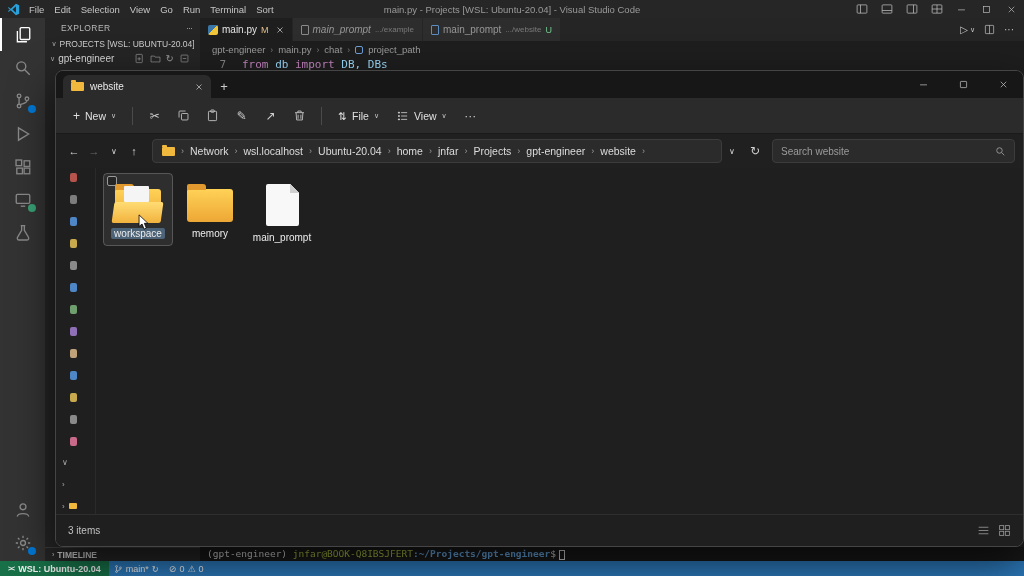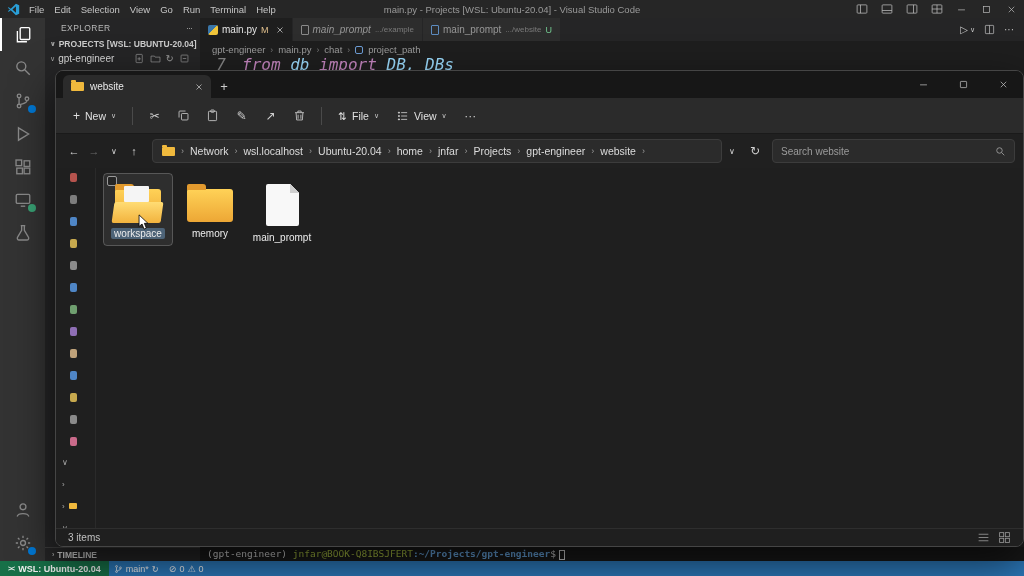"Help" span.menu { text: Help -> Sort }
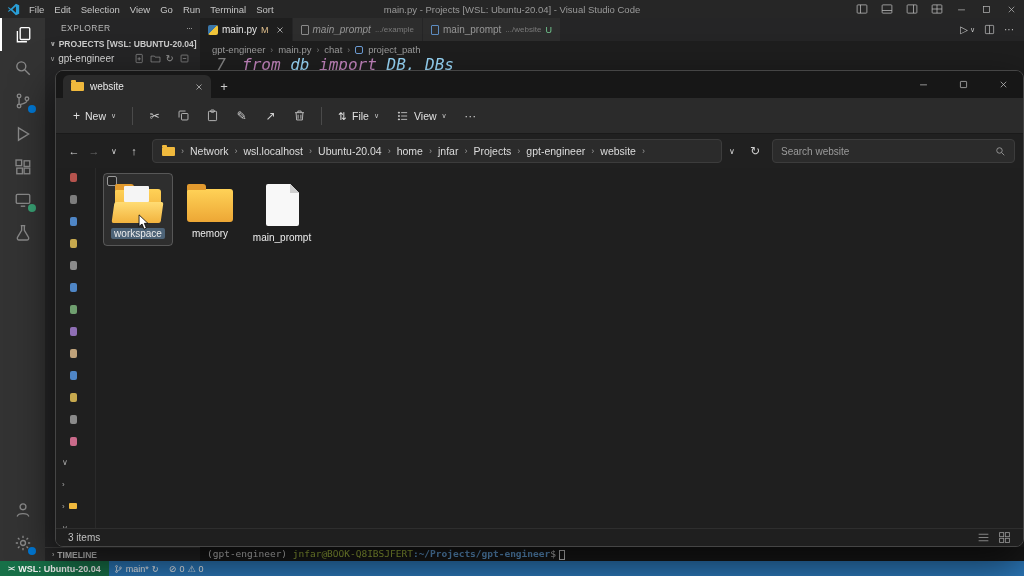"PROJECTS [WSL: UBUNTU-20.04]" .sb-section { font-weight: bold -> normal; justify-content: none -> center }
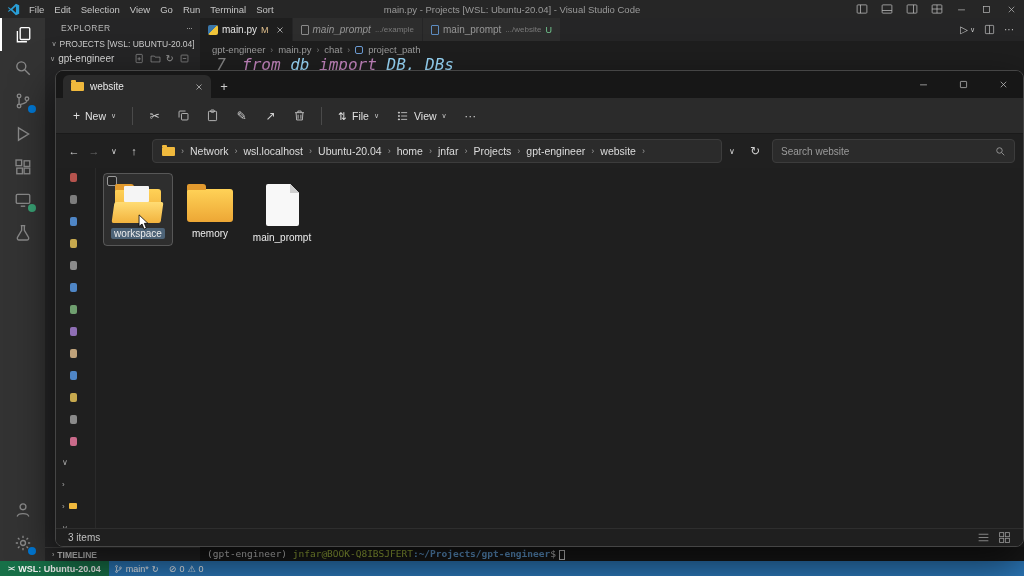"7 from db import DB," .vsc-code { font-size: 16px -> 11px; font-style: italic -> none }
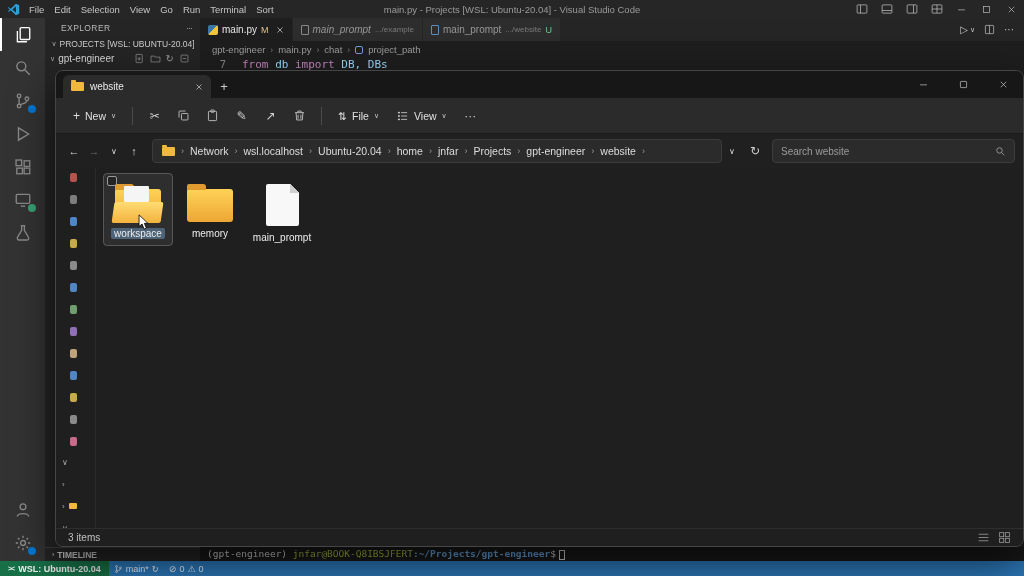"3 items" .fx-statusbar { height: 18px -> 32px }
